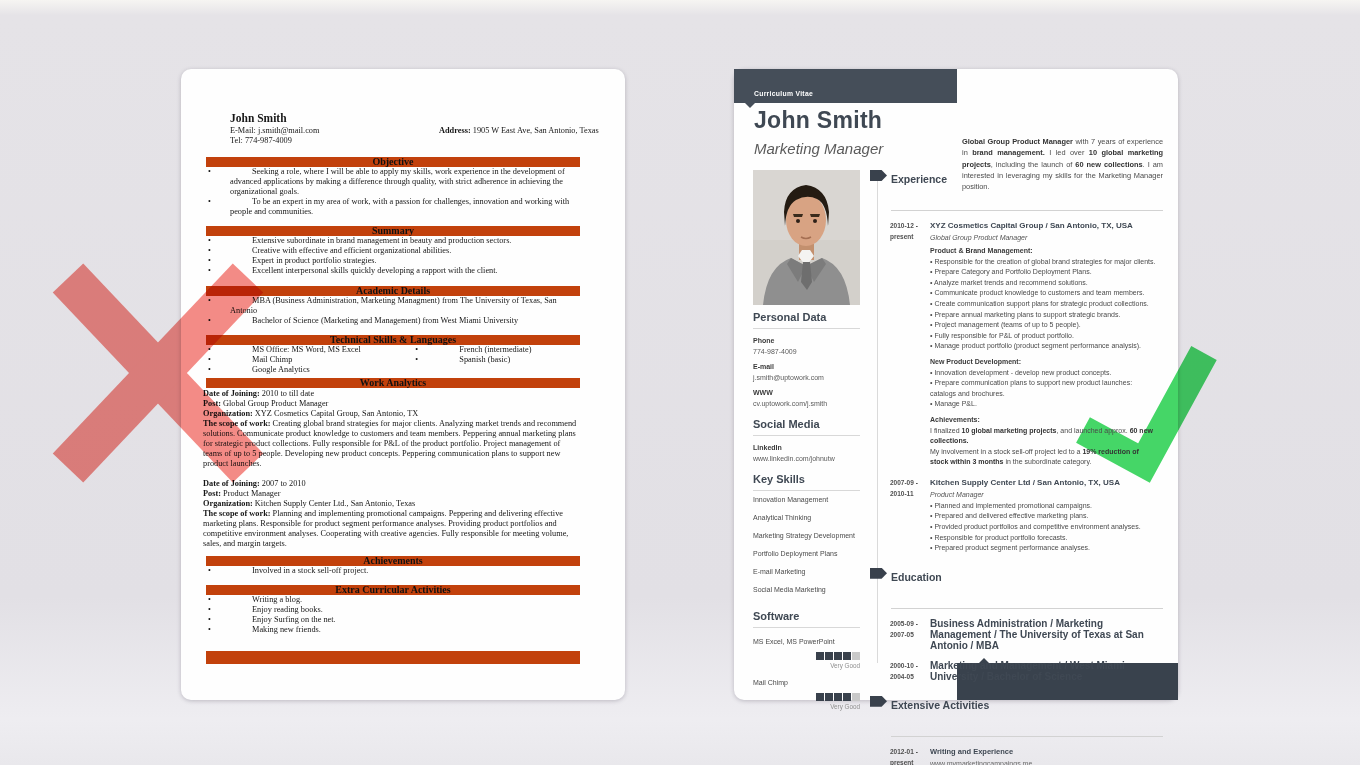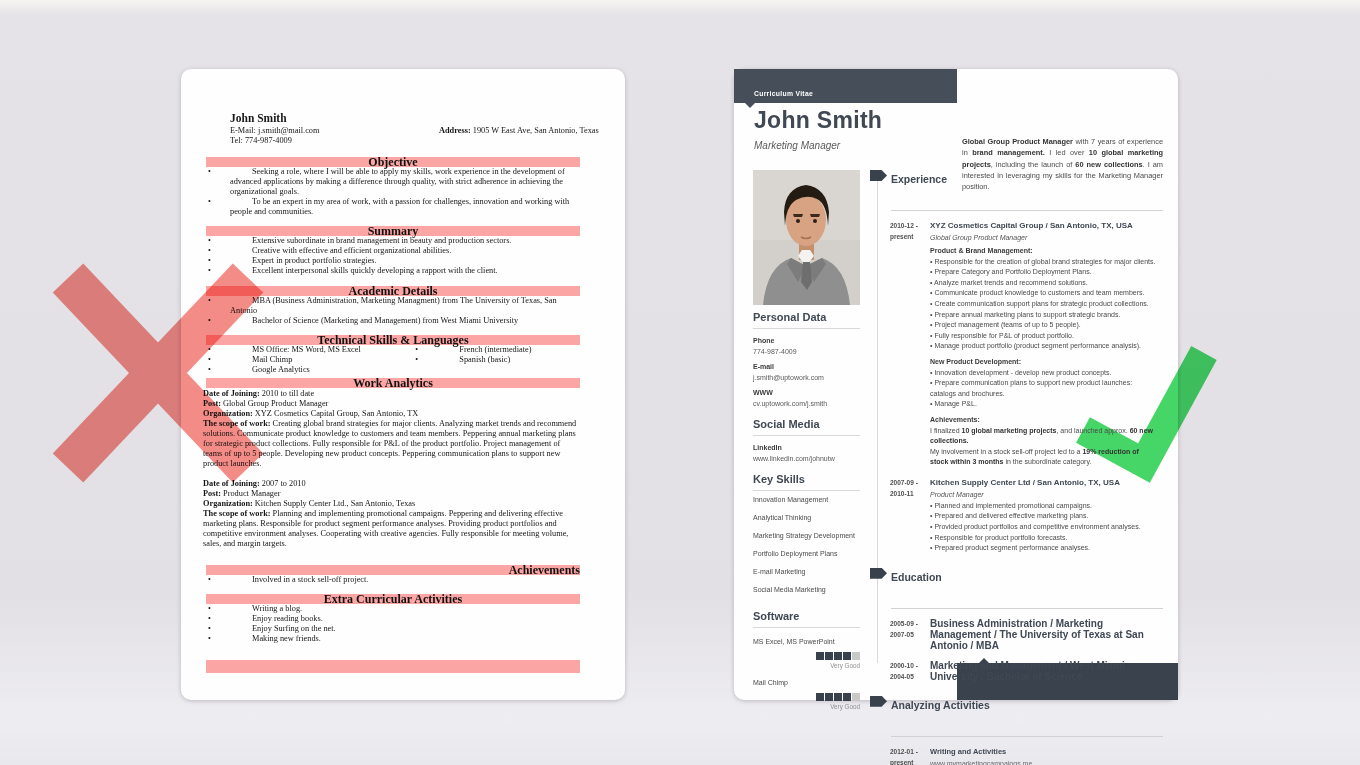"Marketing Manager" .grole { font-size: 10px -> 15px }
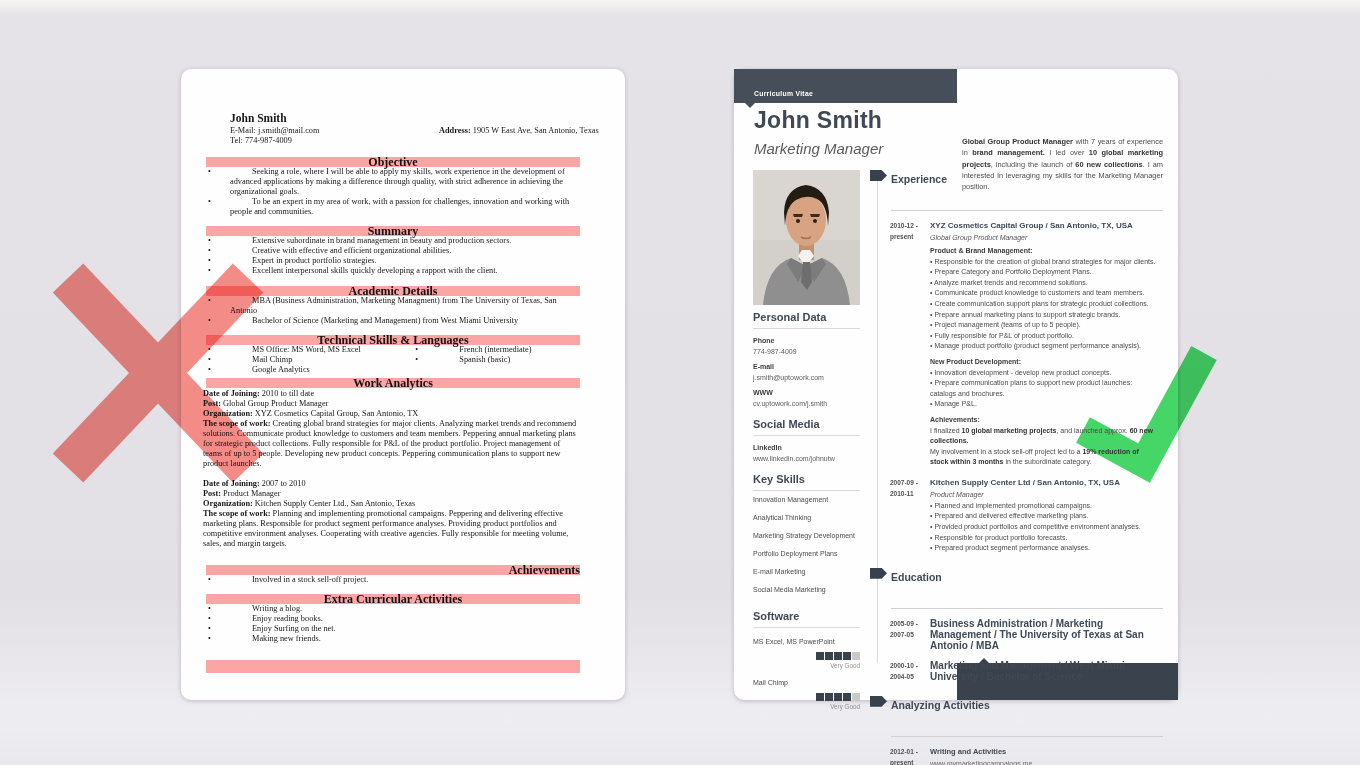"Objective" .sbar { background: #fca5a5 -> #c2410c; font-size: 12px -> 10px }
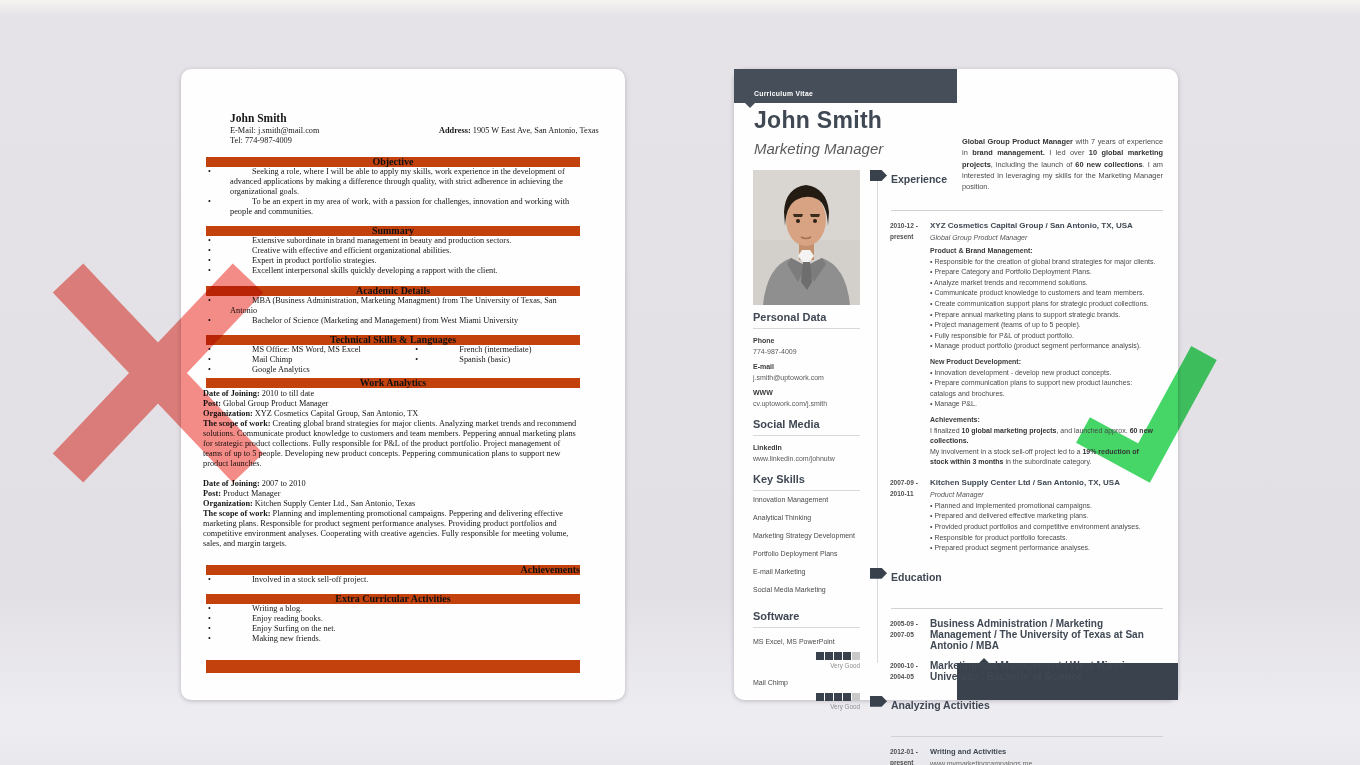"Achievements" .mt7 { margin-top: 16px -> 7px; text-align: right -> none }
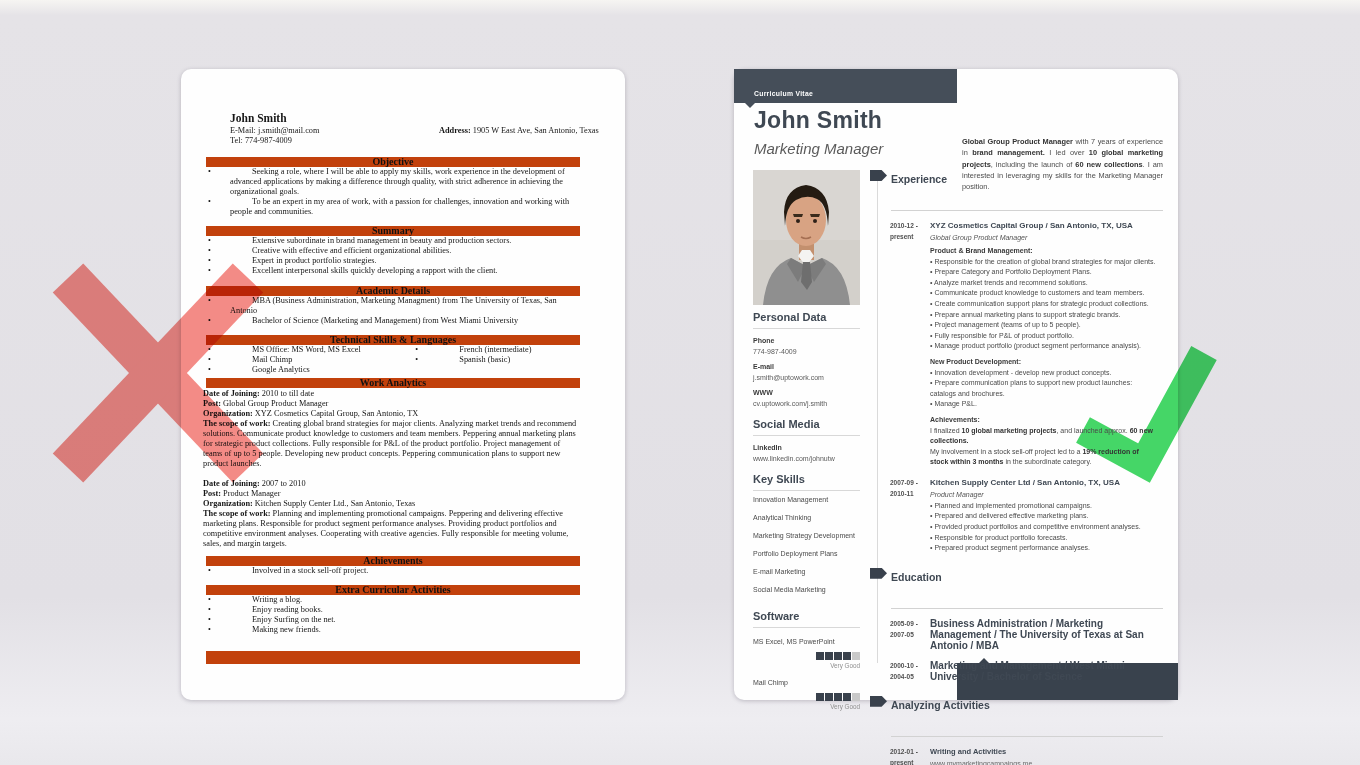"Analyzing Activities" span.m-title { text: Analyzing -> Extensive }
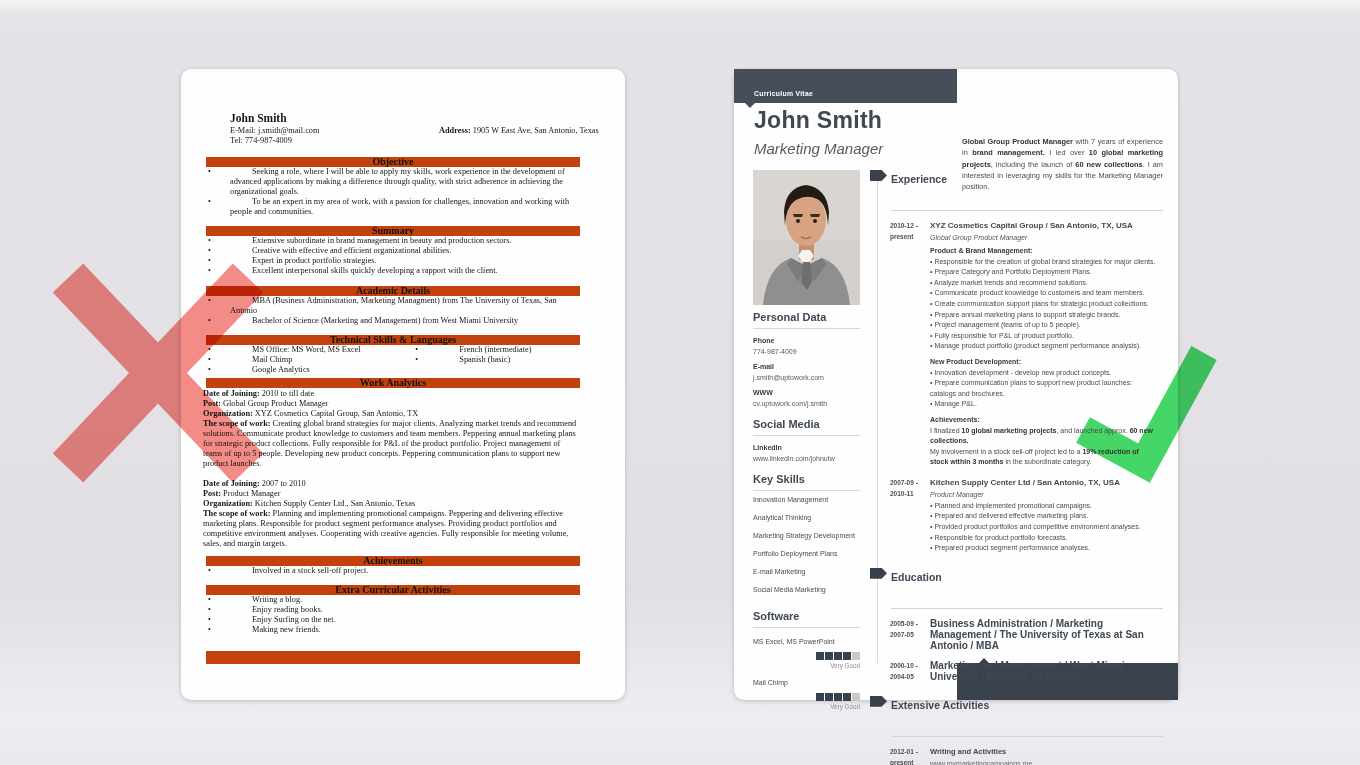"Writing and Activities" div.act-title { text: Activities -> Experience }
